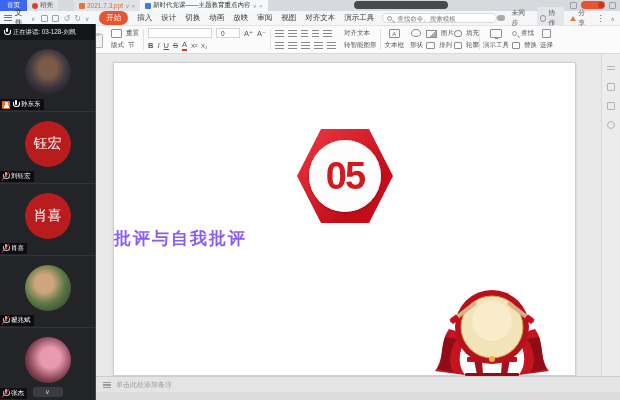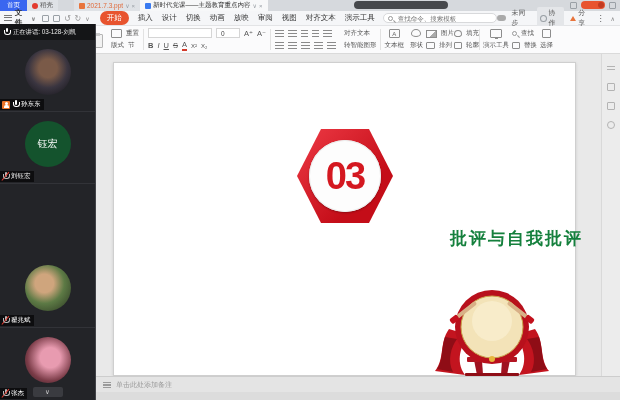"文件" .filebtn { font-weight: bold -> none }
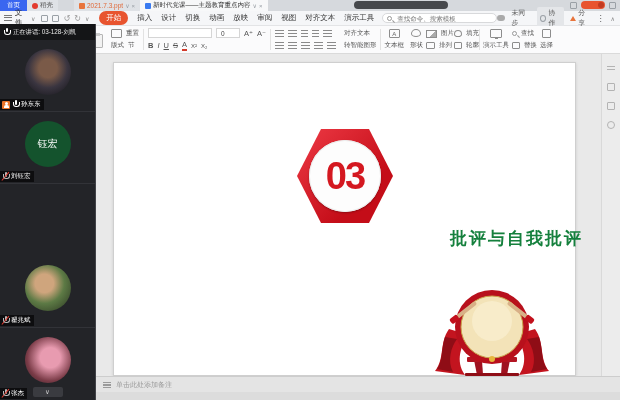"钰宏" .av-blue { background: #14532d -> #b91c1c; font-size: 10px -> 14px }
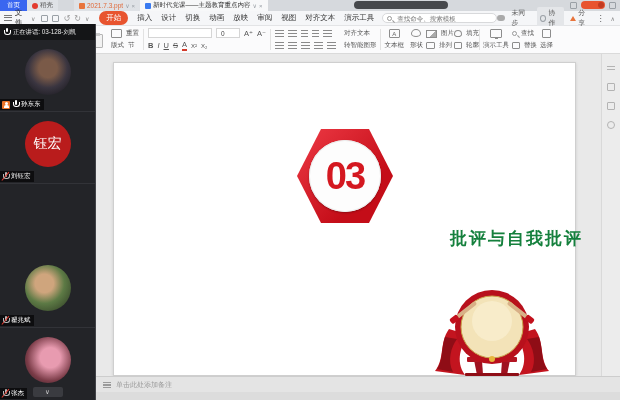"03" span.slide-num { text: 03 -> 05 }
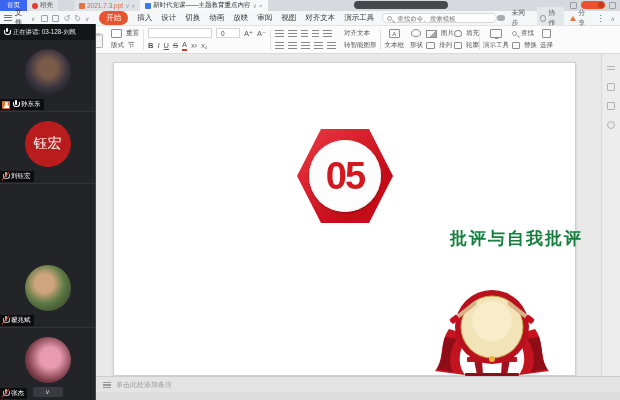"肖喜" div.ptile { html: none -> <div> <div>肖喜</div> <div> <span> <span></span> </span> <span>肖喜</span> </div> </div> }
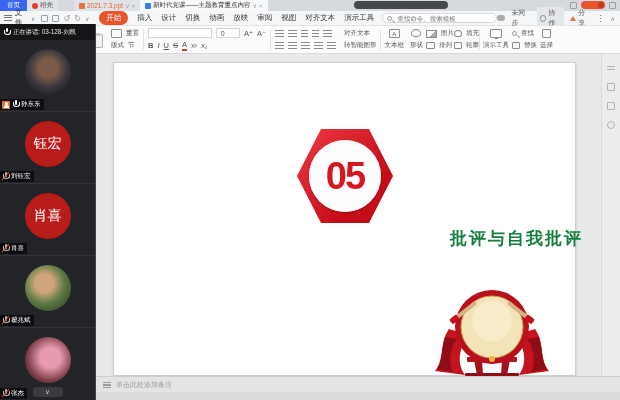"批评与自我批评" .slide-title { color: #15803d -> #8b5cf6; left: 8px -> 0; text-align: right -> left }
